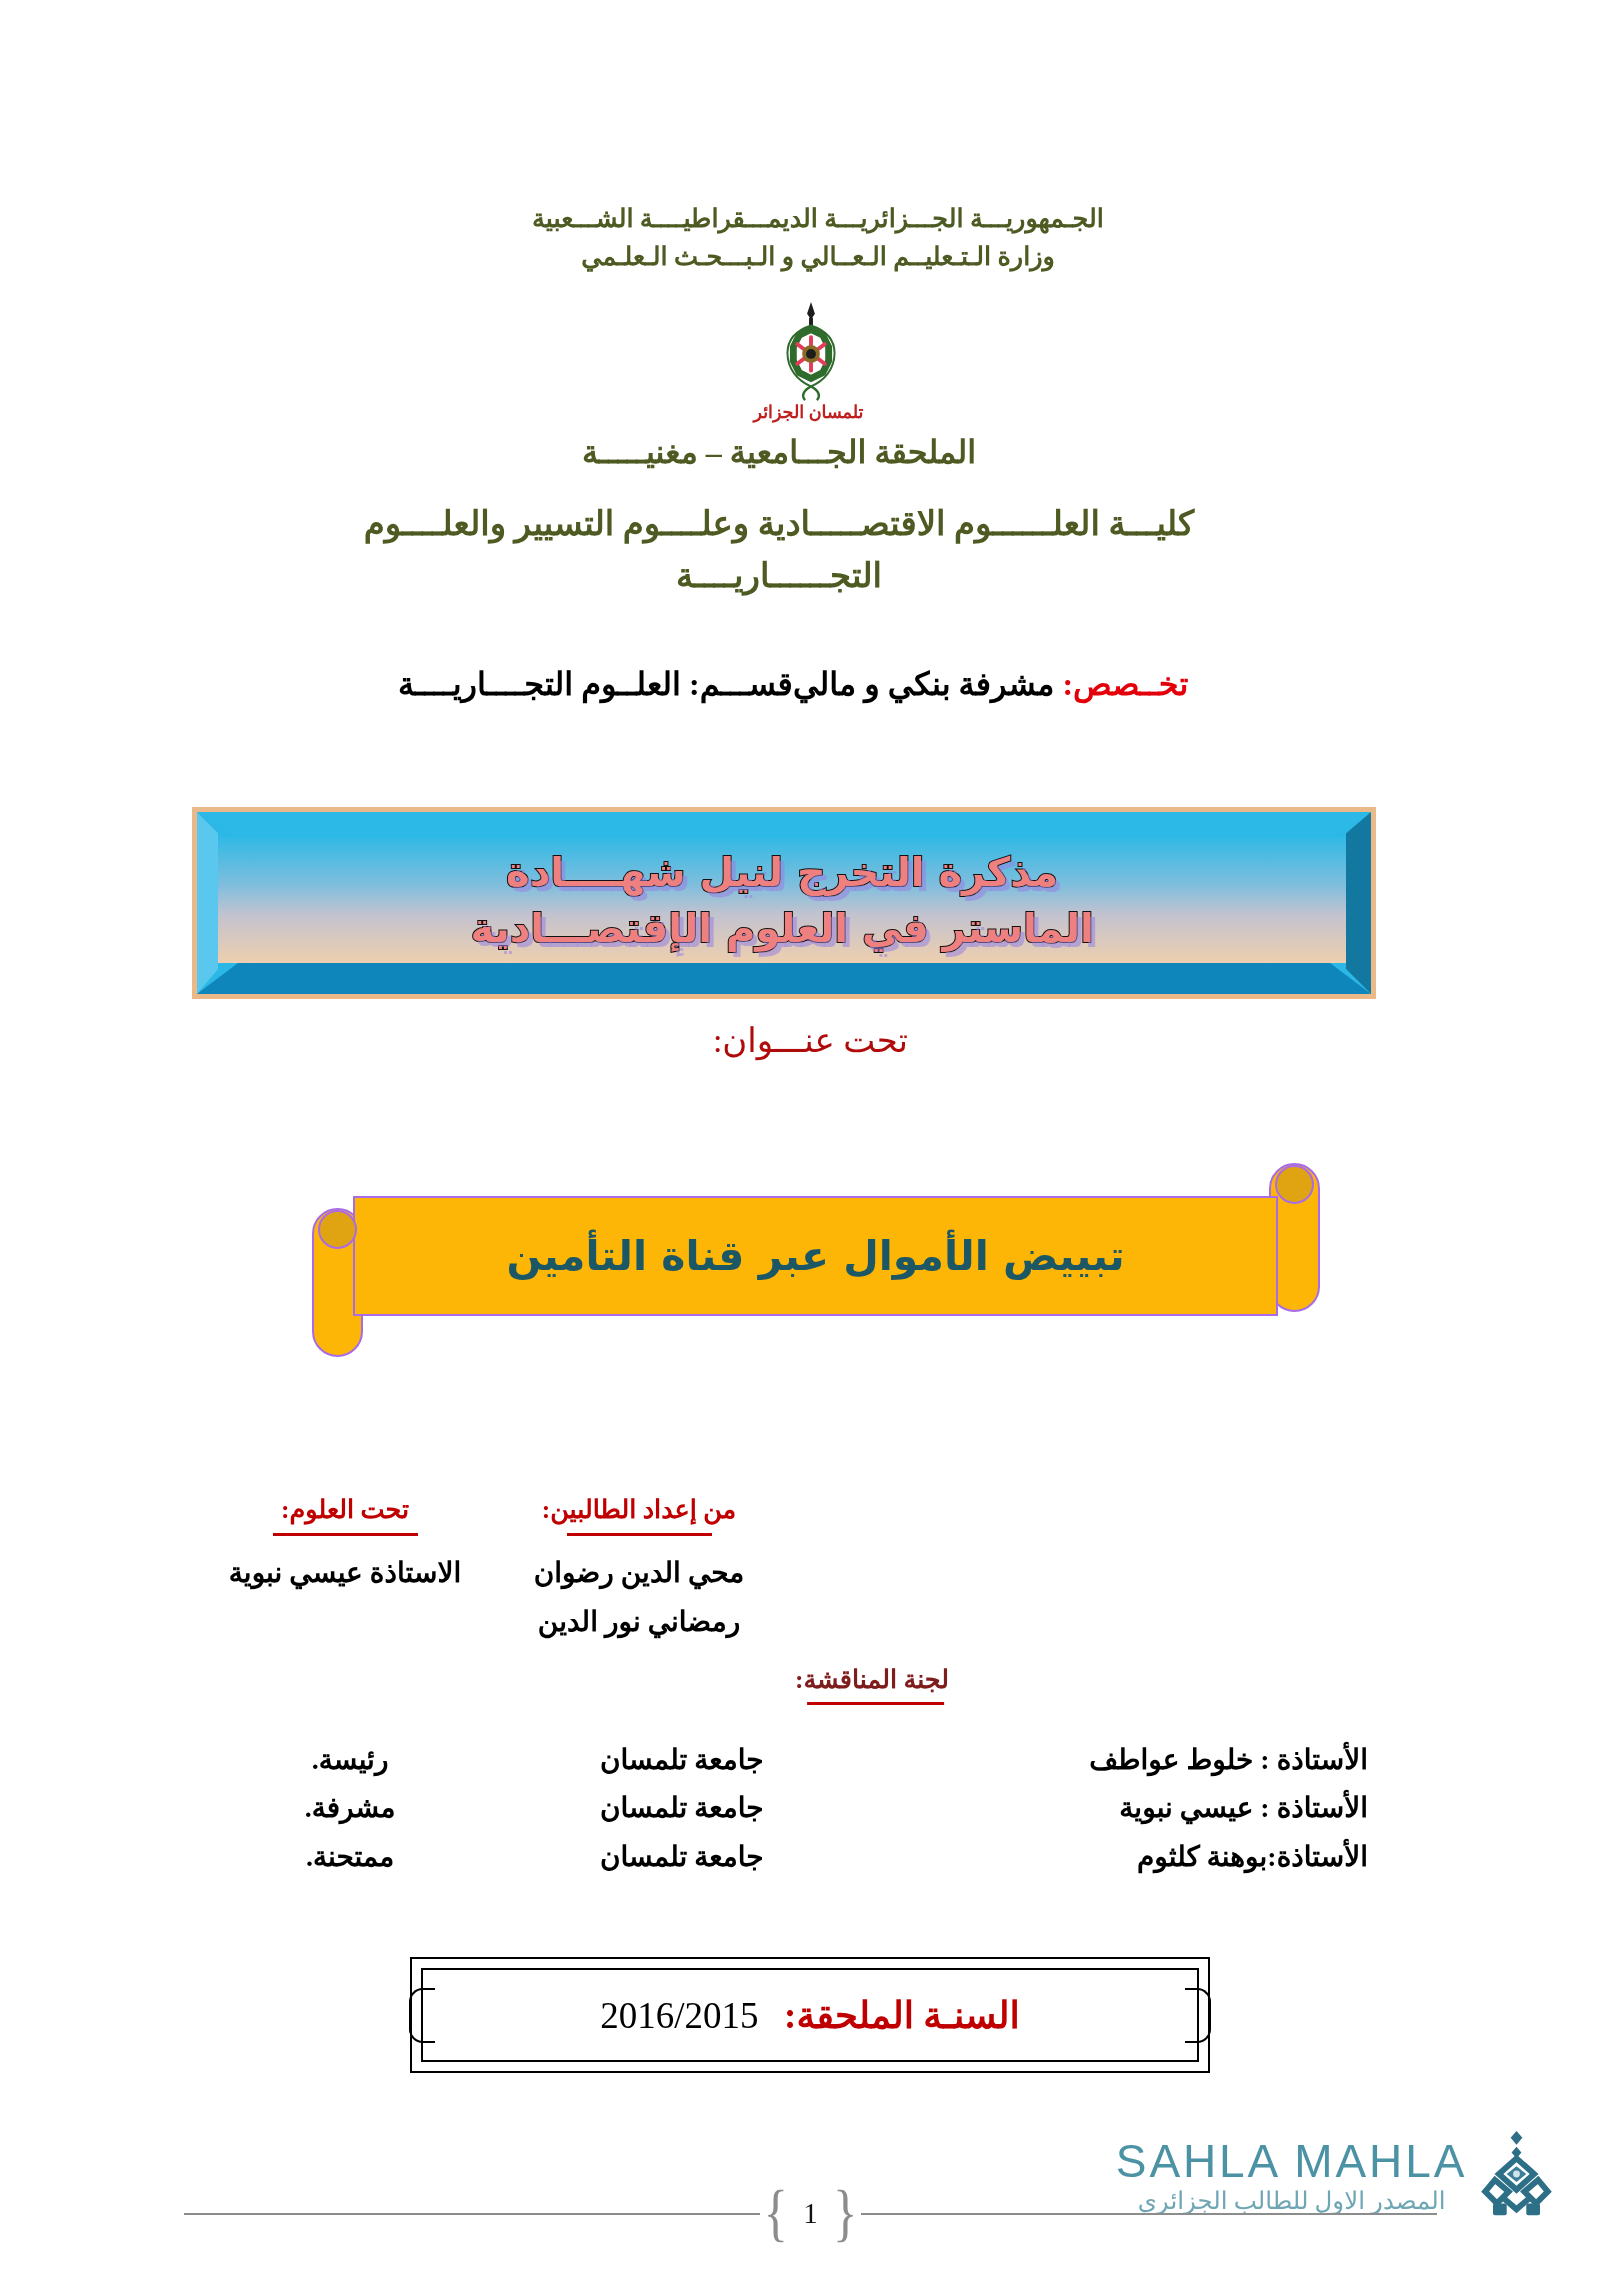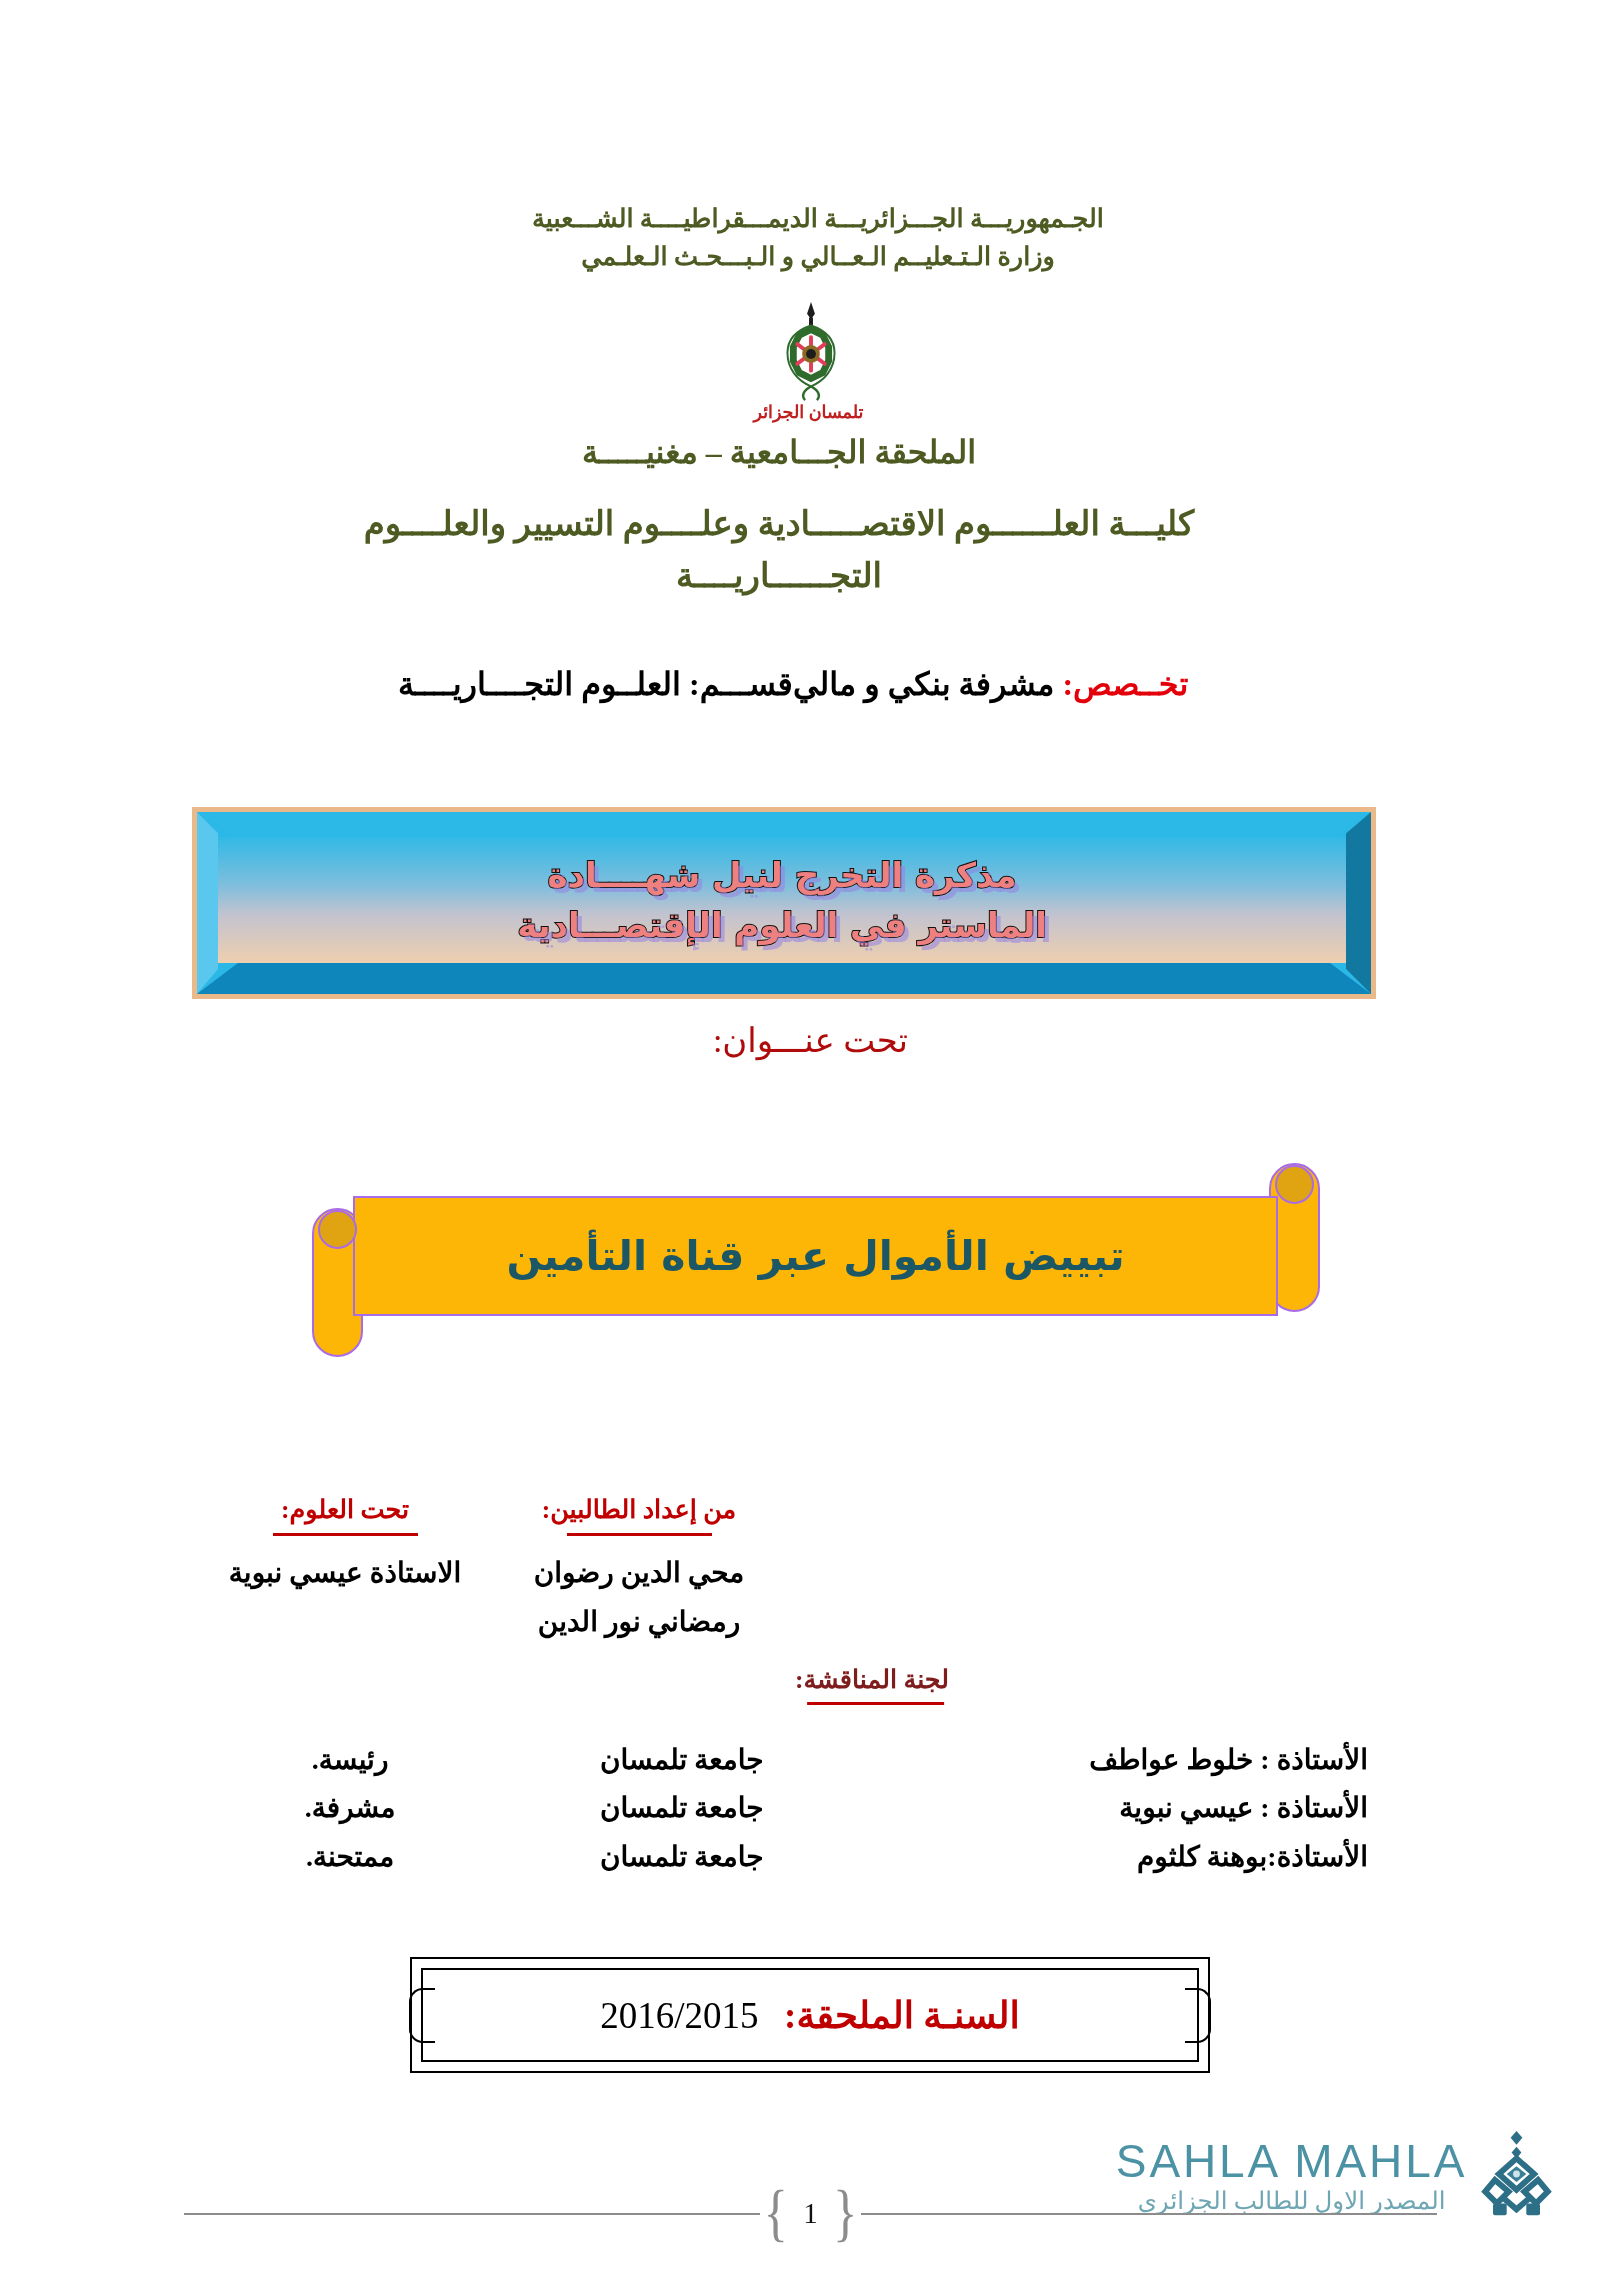"مذكرة التخرج لنيل شهــــادة" .blue3d-text { font-size: 34px -> 40px }
